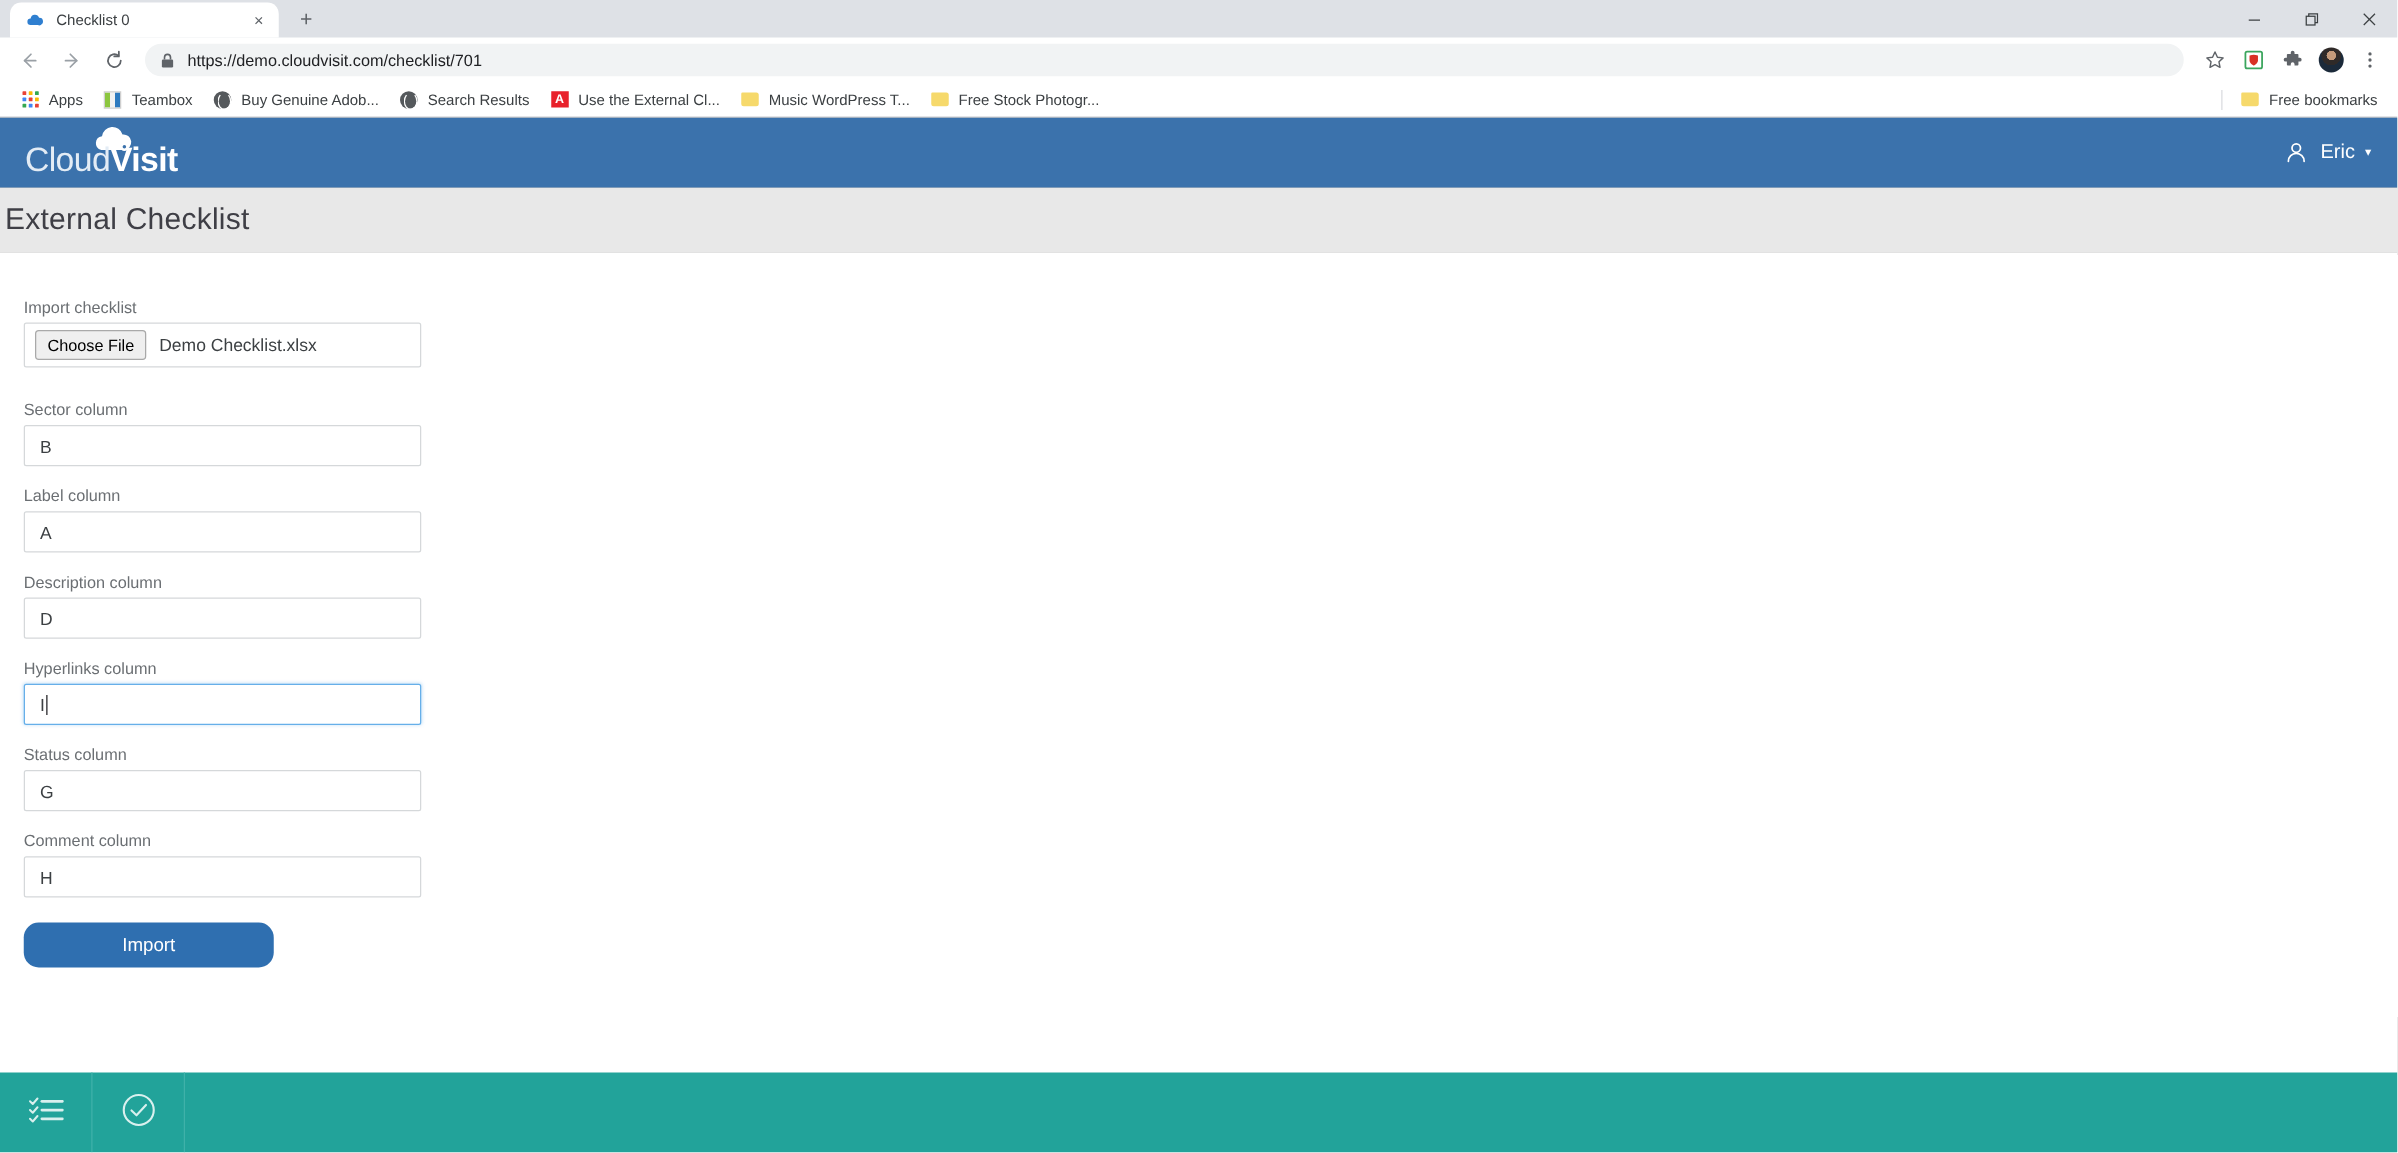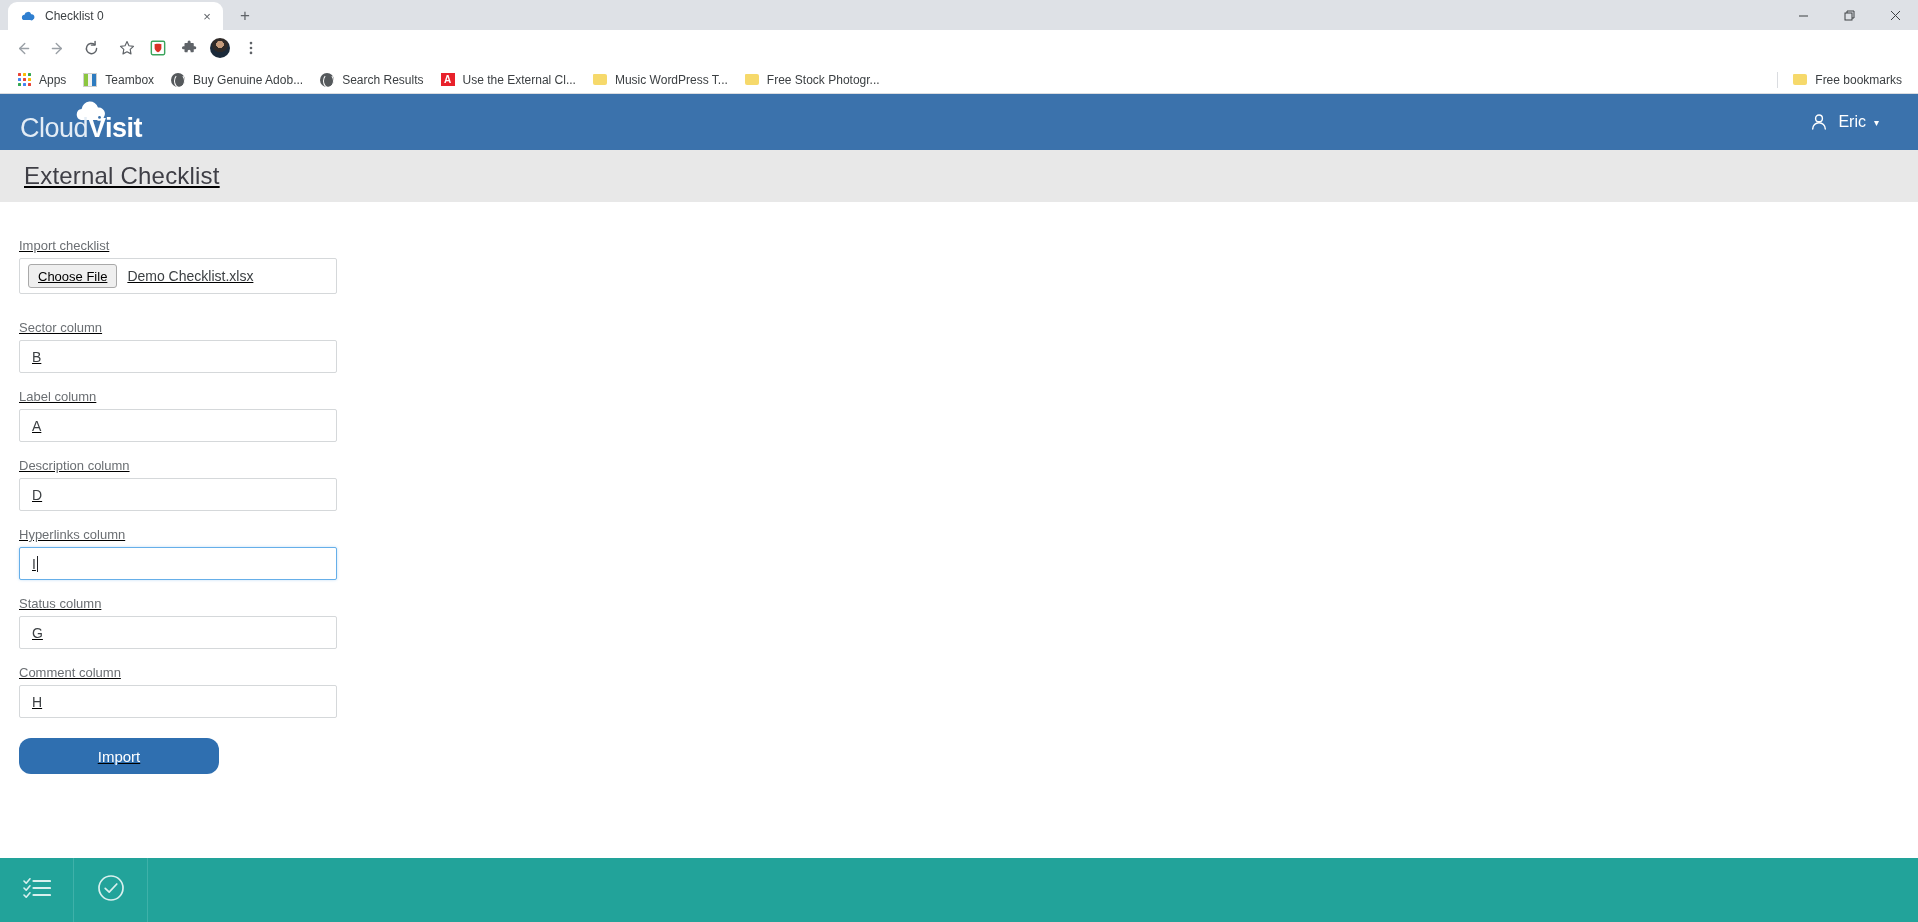"https://demo.cloudvisit.com/checklist/70" div.omnibox { html: none -> <div> <span> <svg> <rect></rect> <path></path> </svg> </span> <span>https://demo.cloudvisit.com/checklist/701</span> </div> }
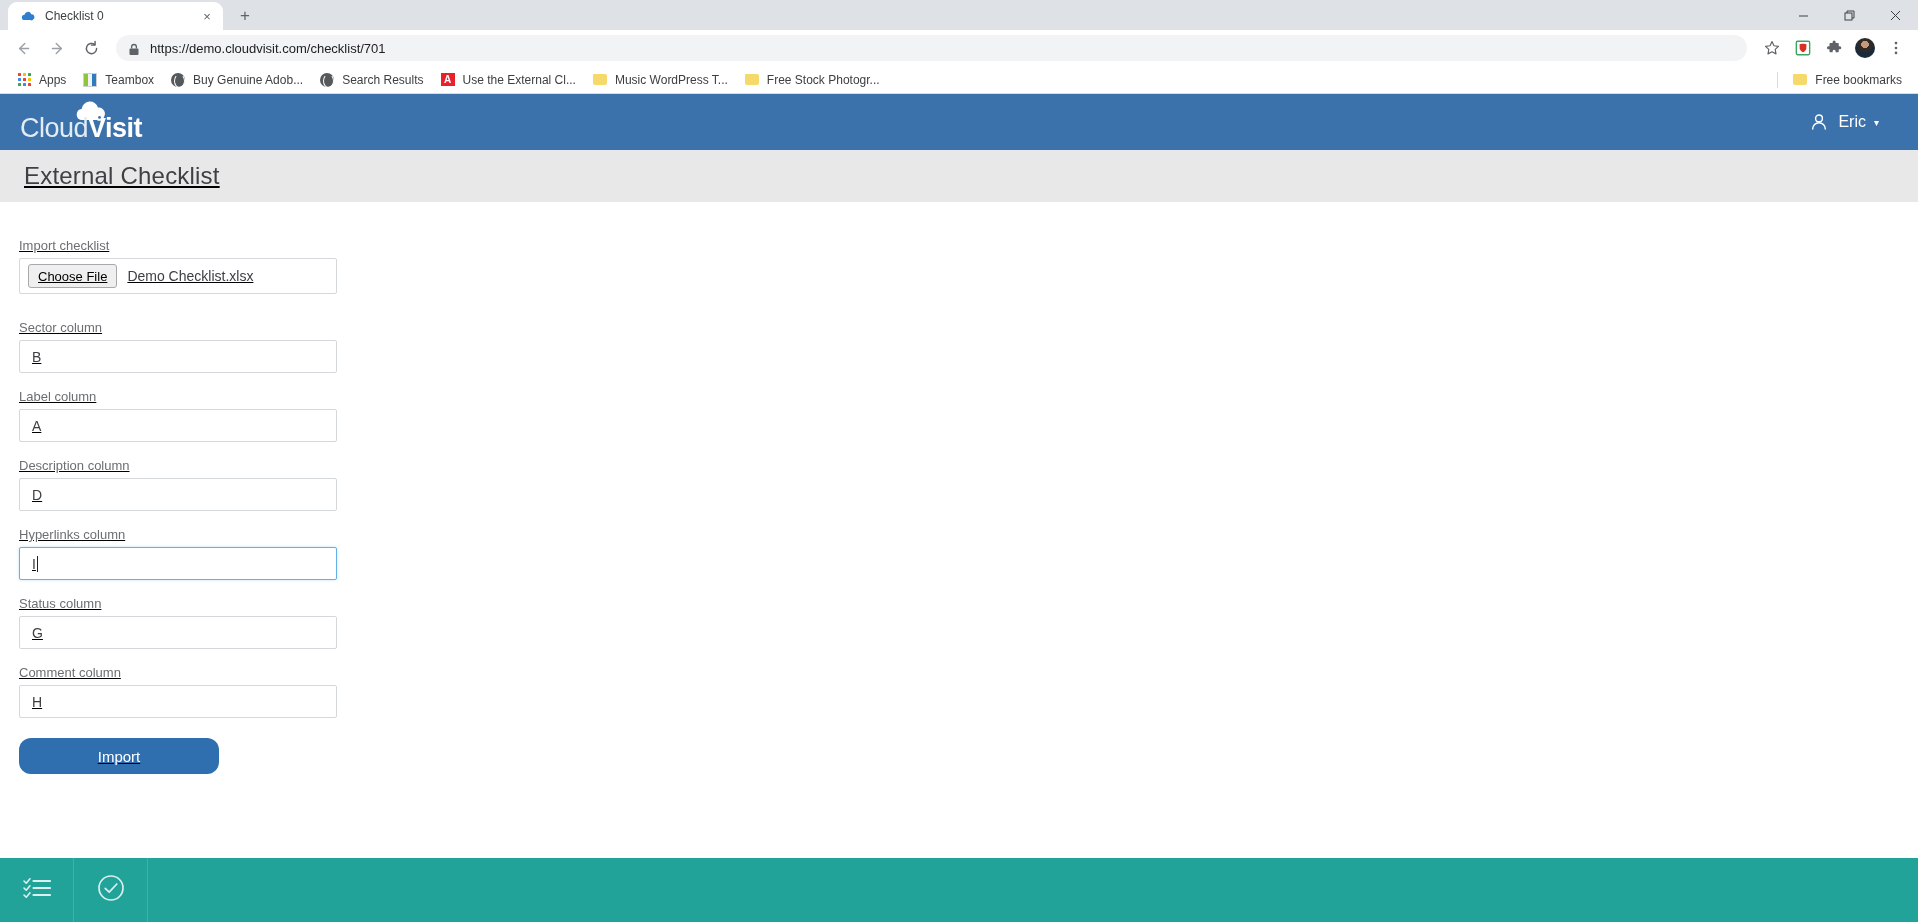"CloudVisit" .page { text-decoration: underline -> none }
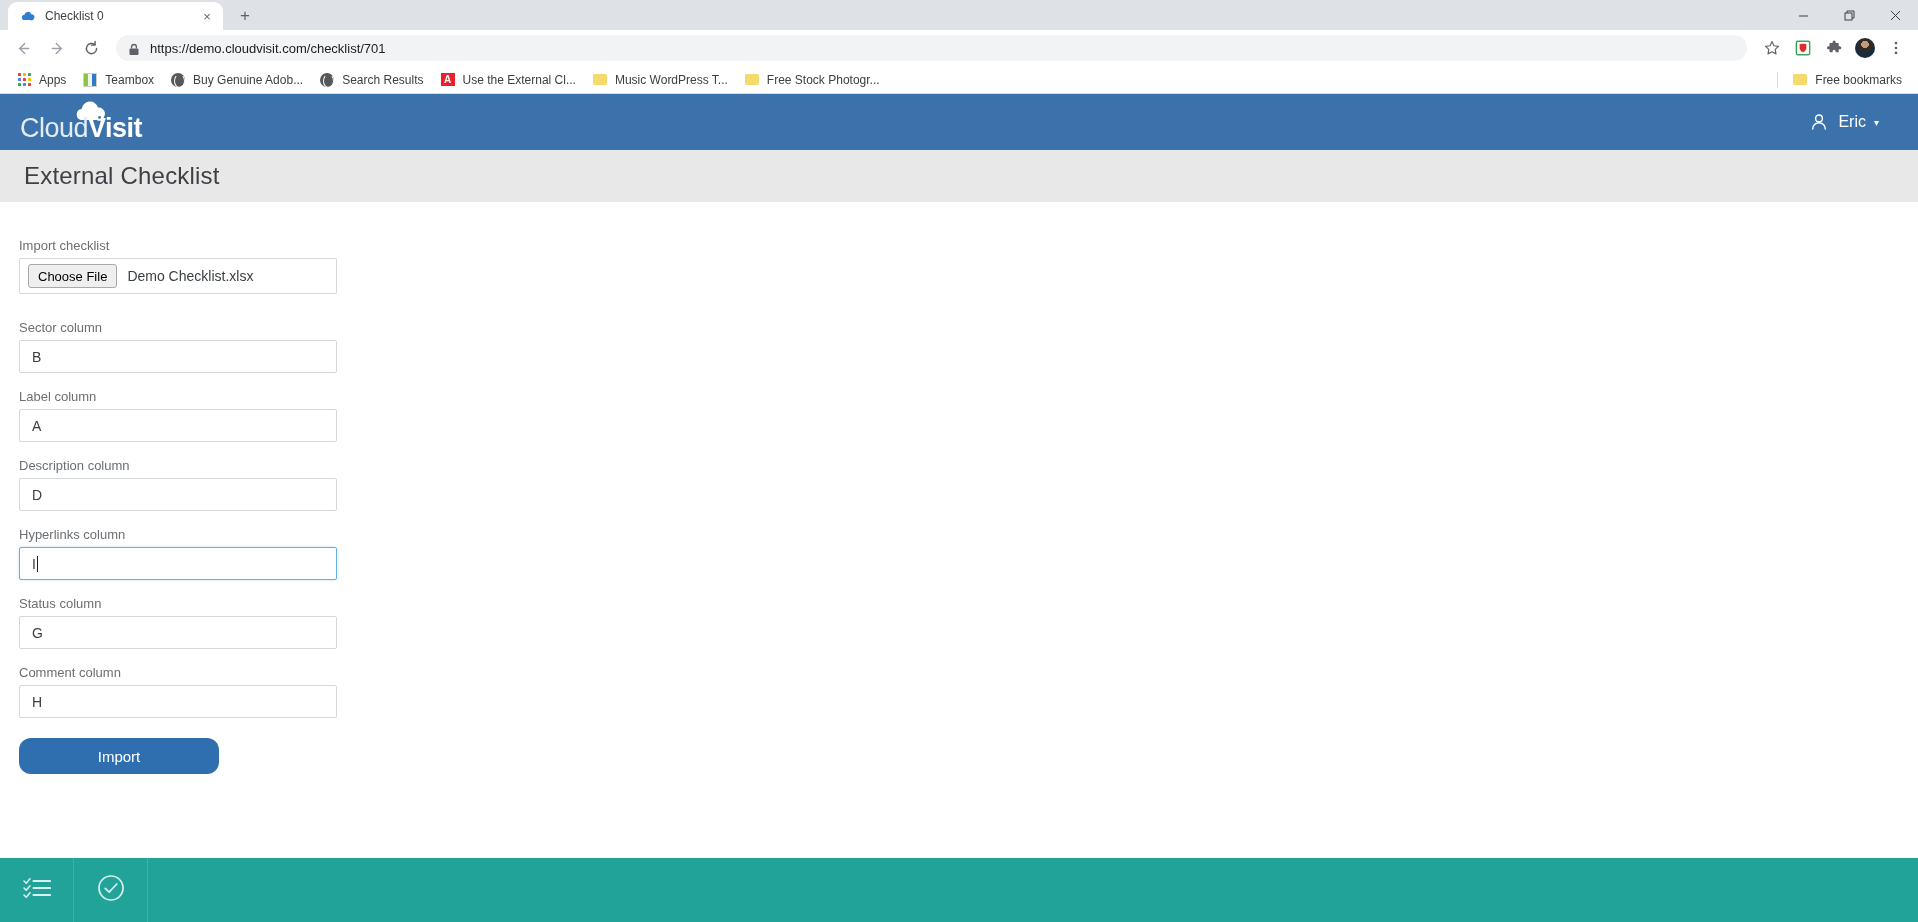"Eric" .user-menu { right: 39px -> 21px }
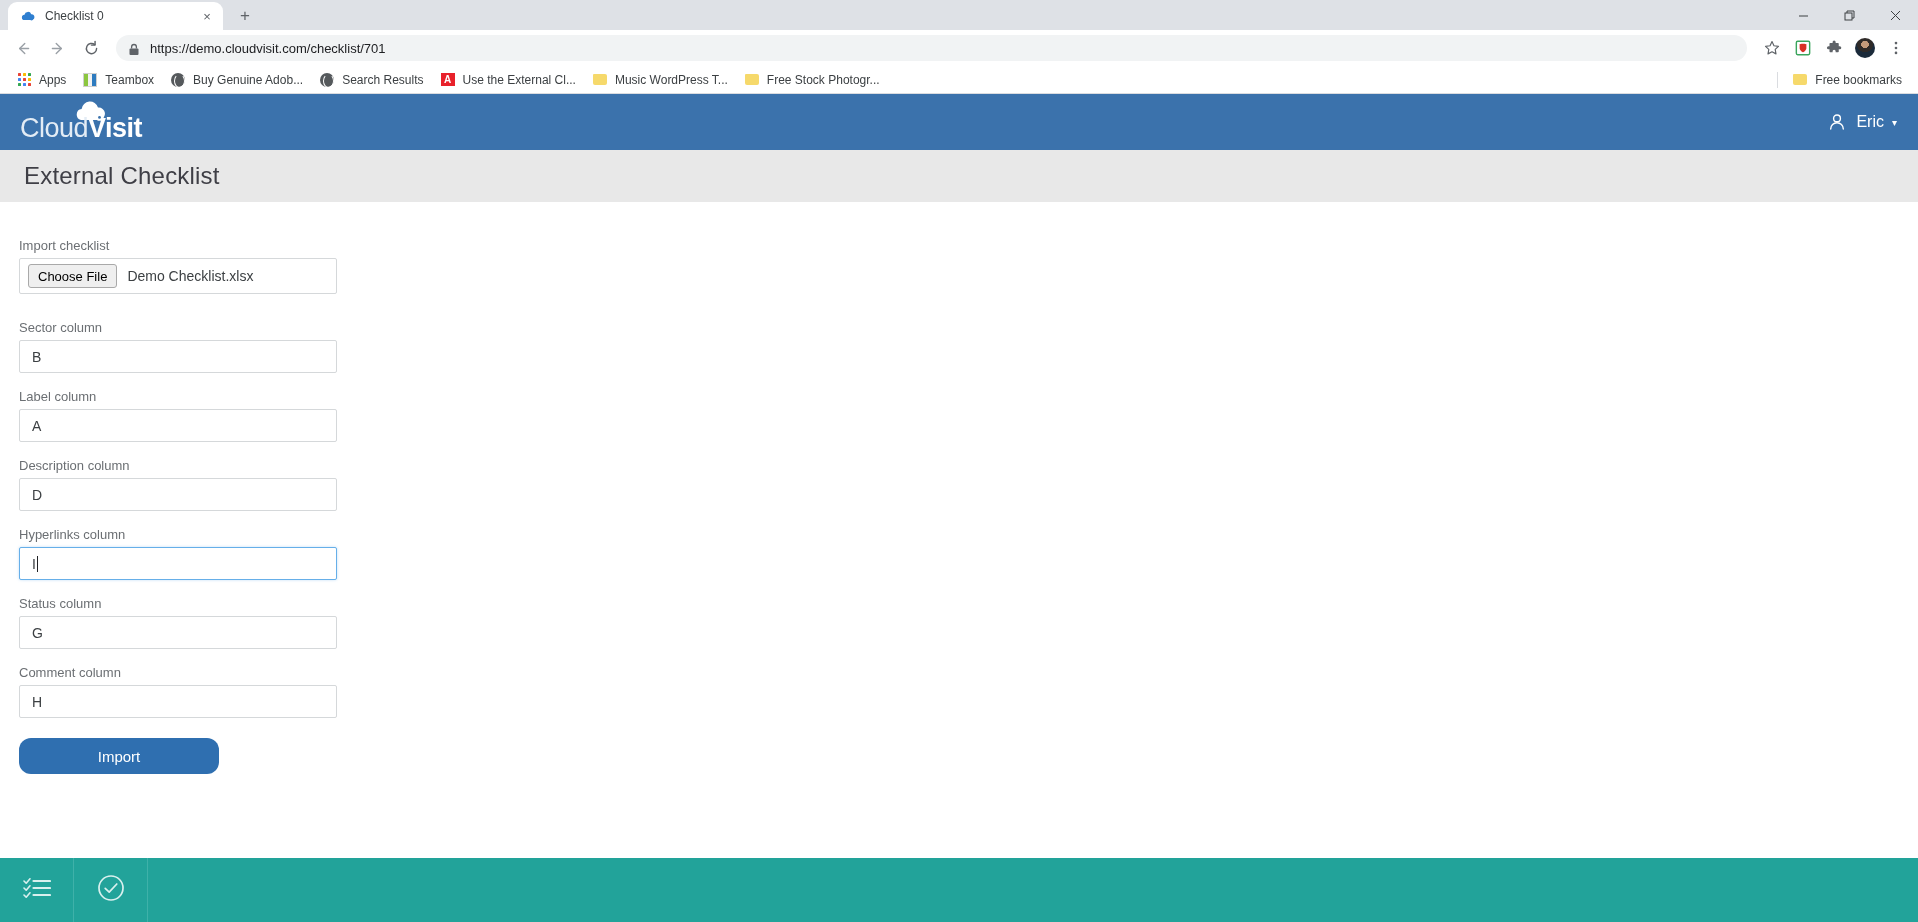"External Checklist" .title-bar { padding: 0 24px -> 0 4px }
